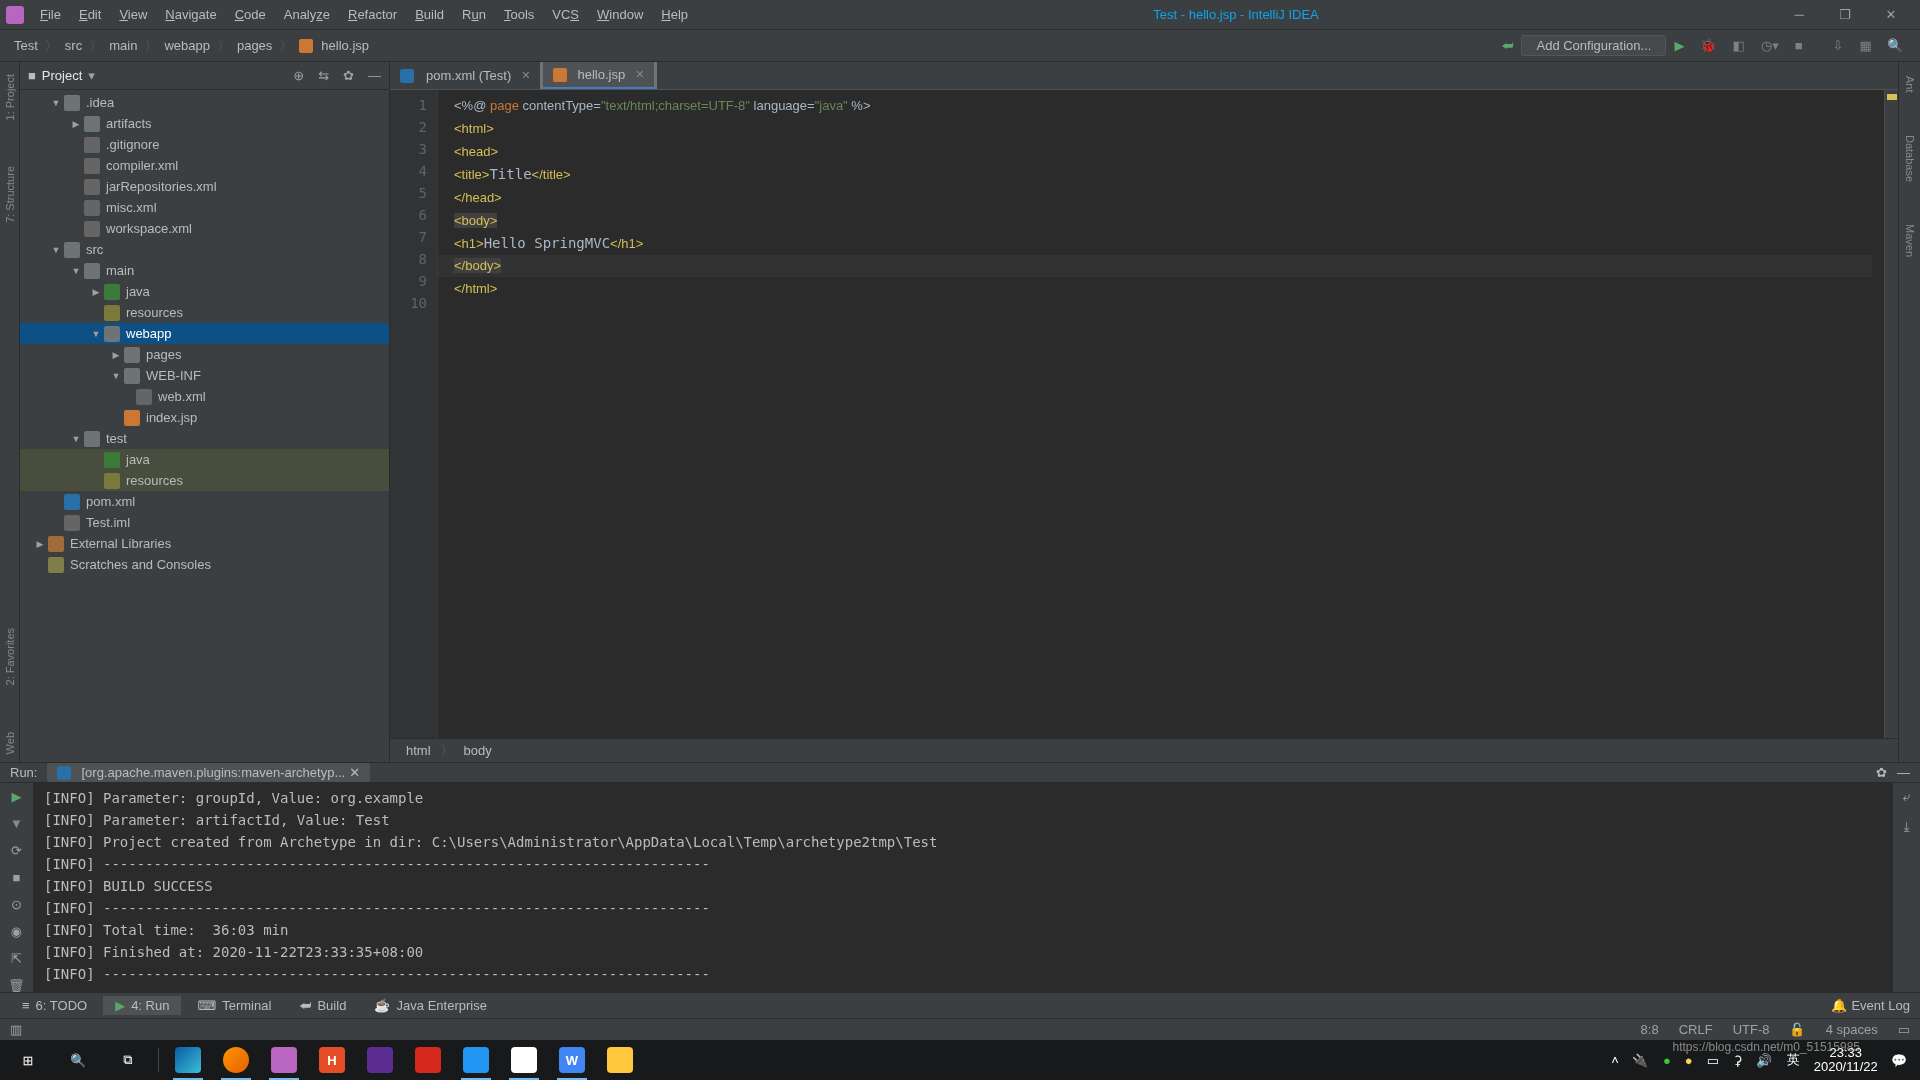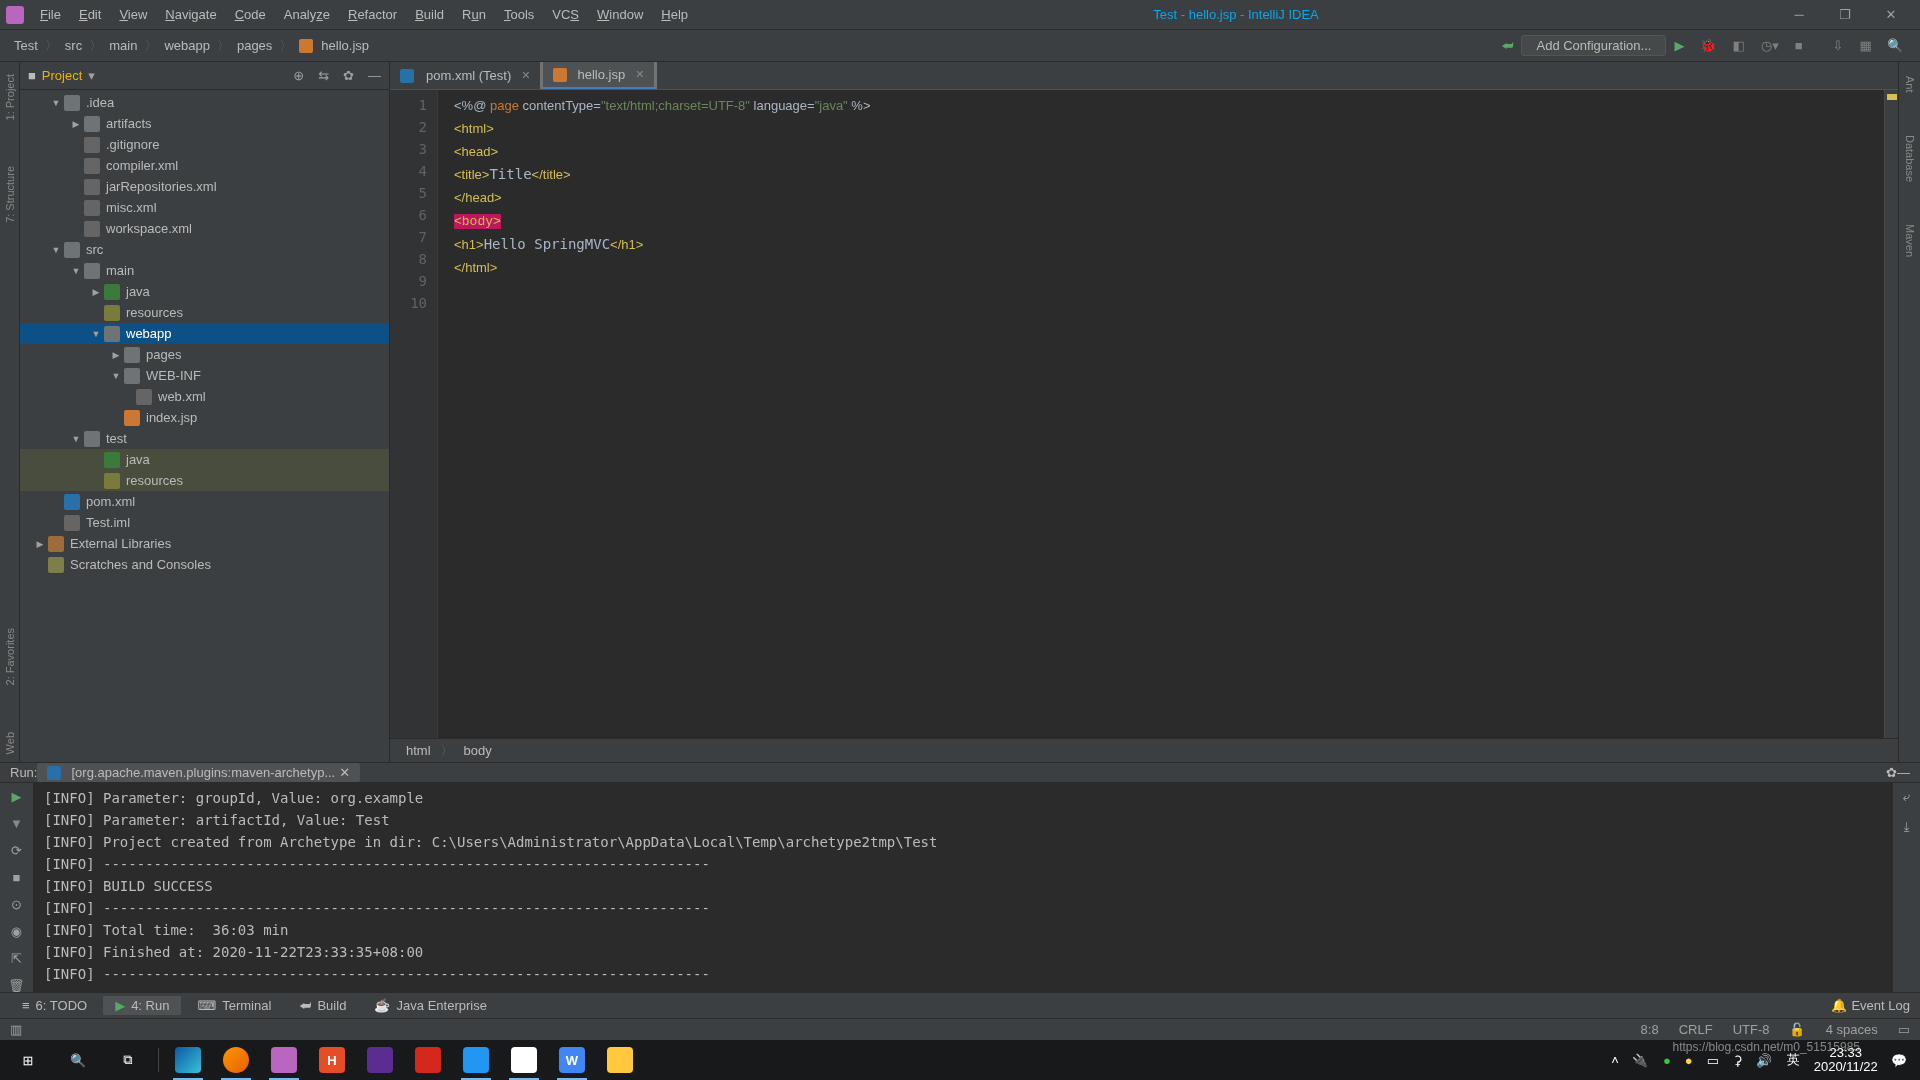"Project" .proj-header .lbl { color: #eab308 -> #e5e5e5 }
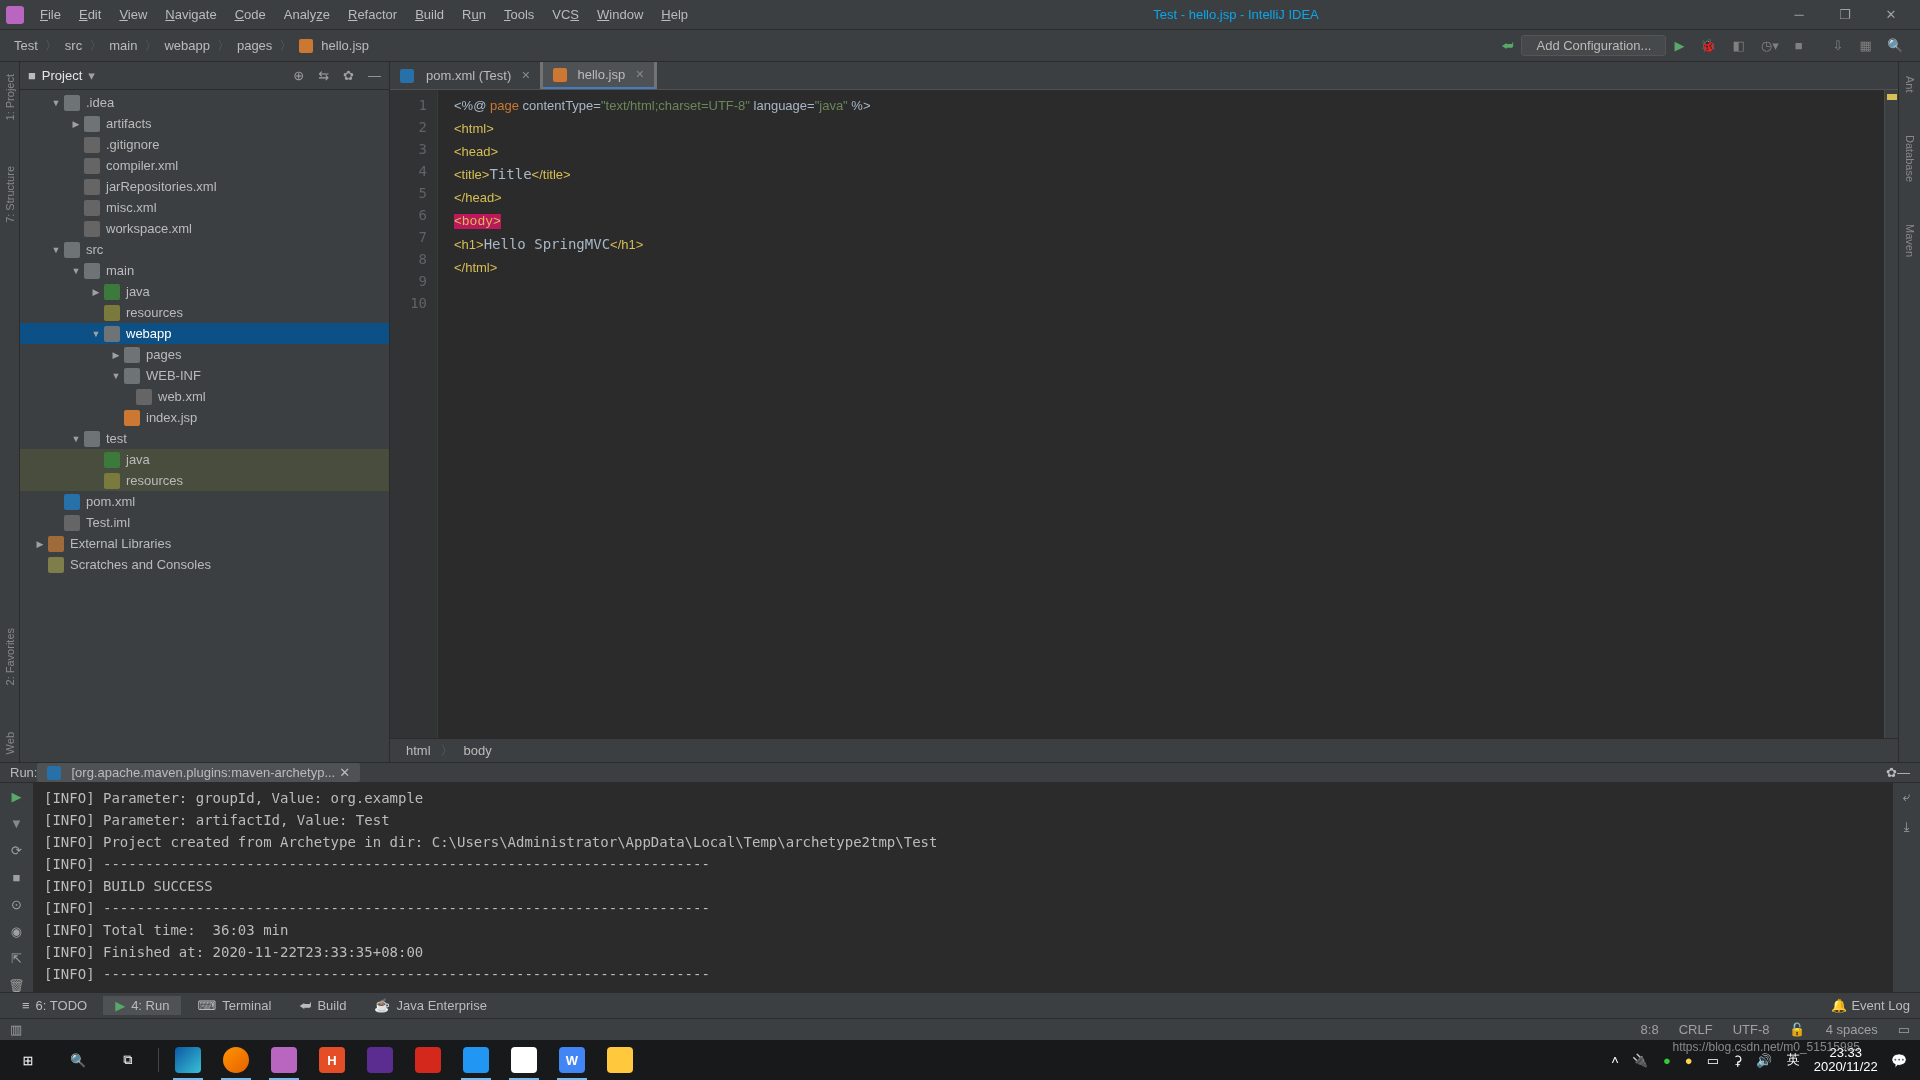"<body>" .code .hl { background: #be185d -> #404040; font-family: Liberation Mono, monospace -> none }
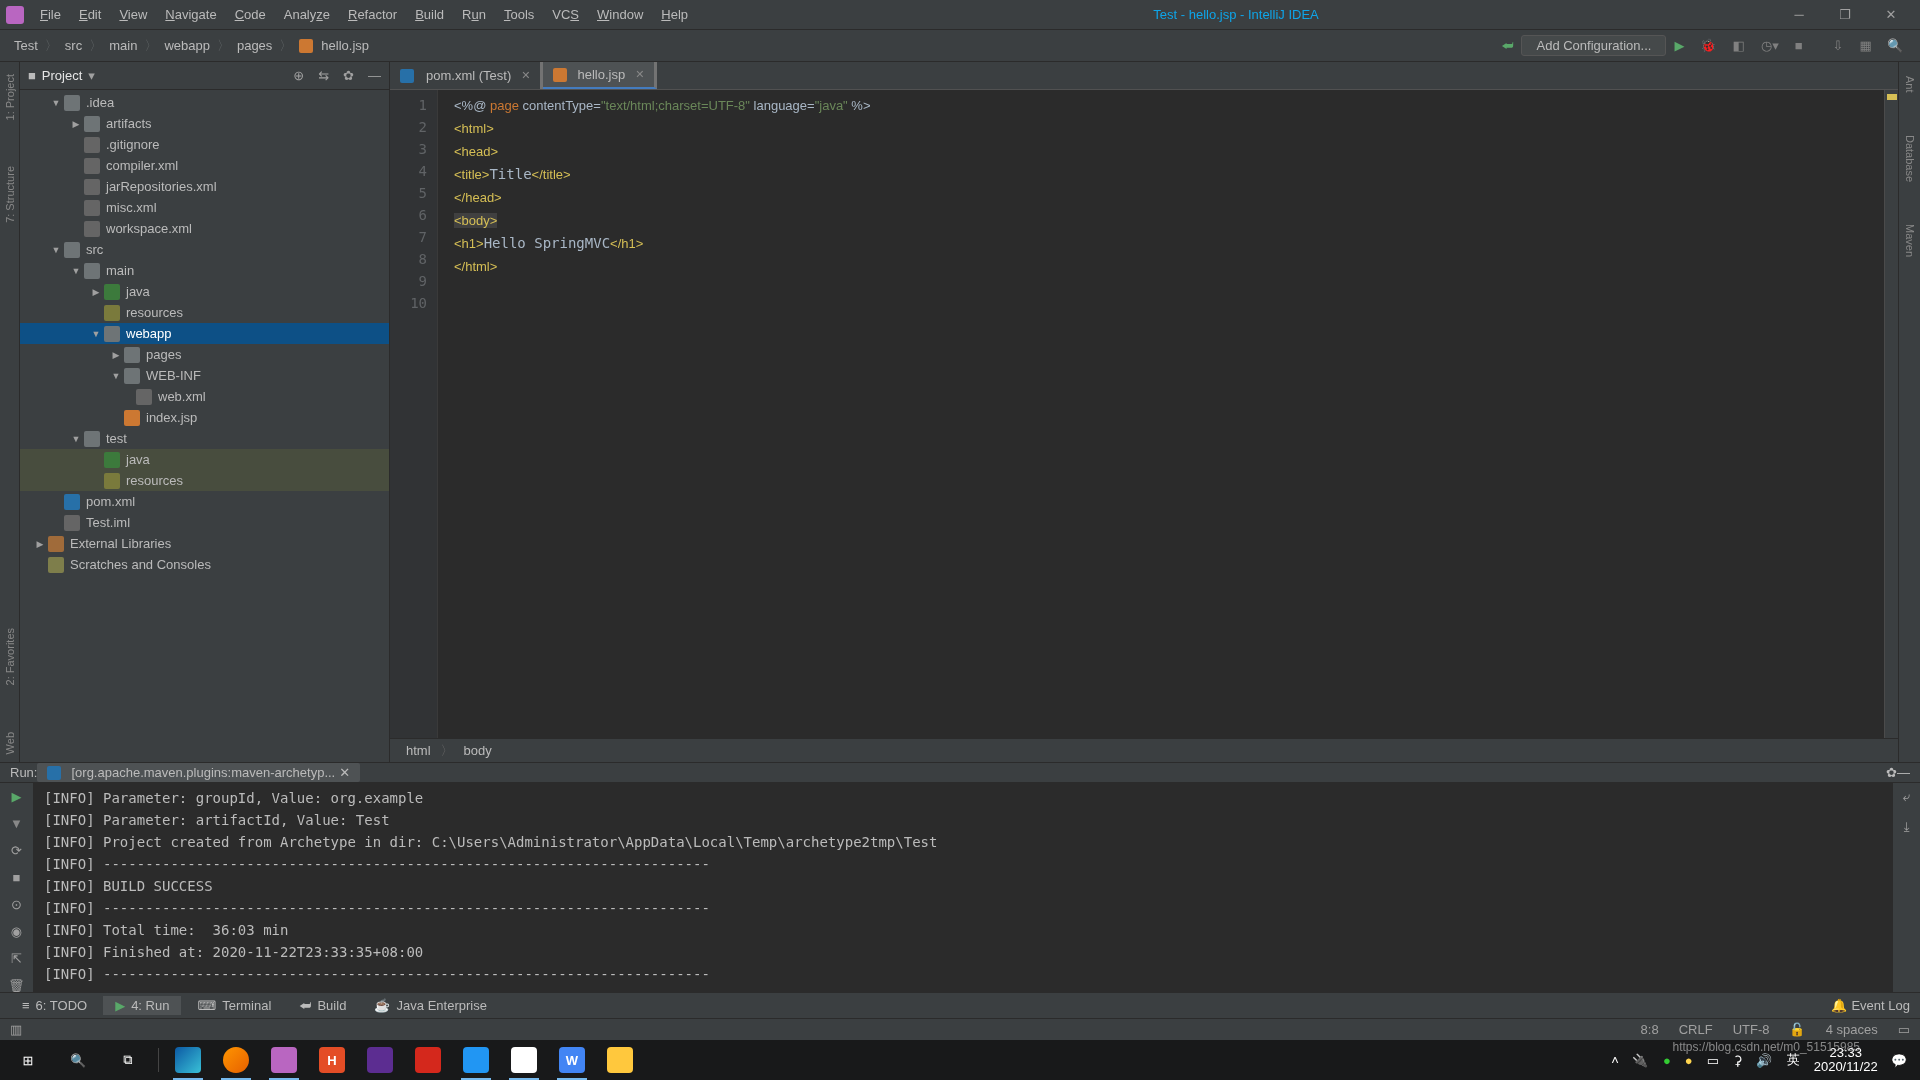"</body>" div.caret-line { html: none -> <div><span>&lt;/body&gt;</span></div> }
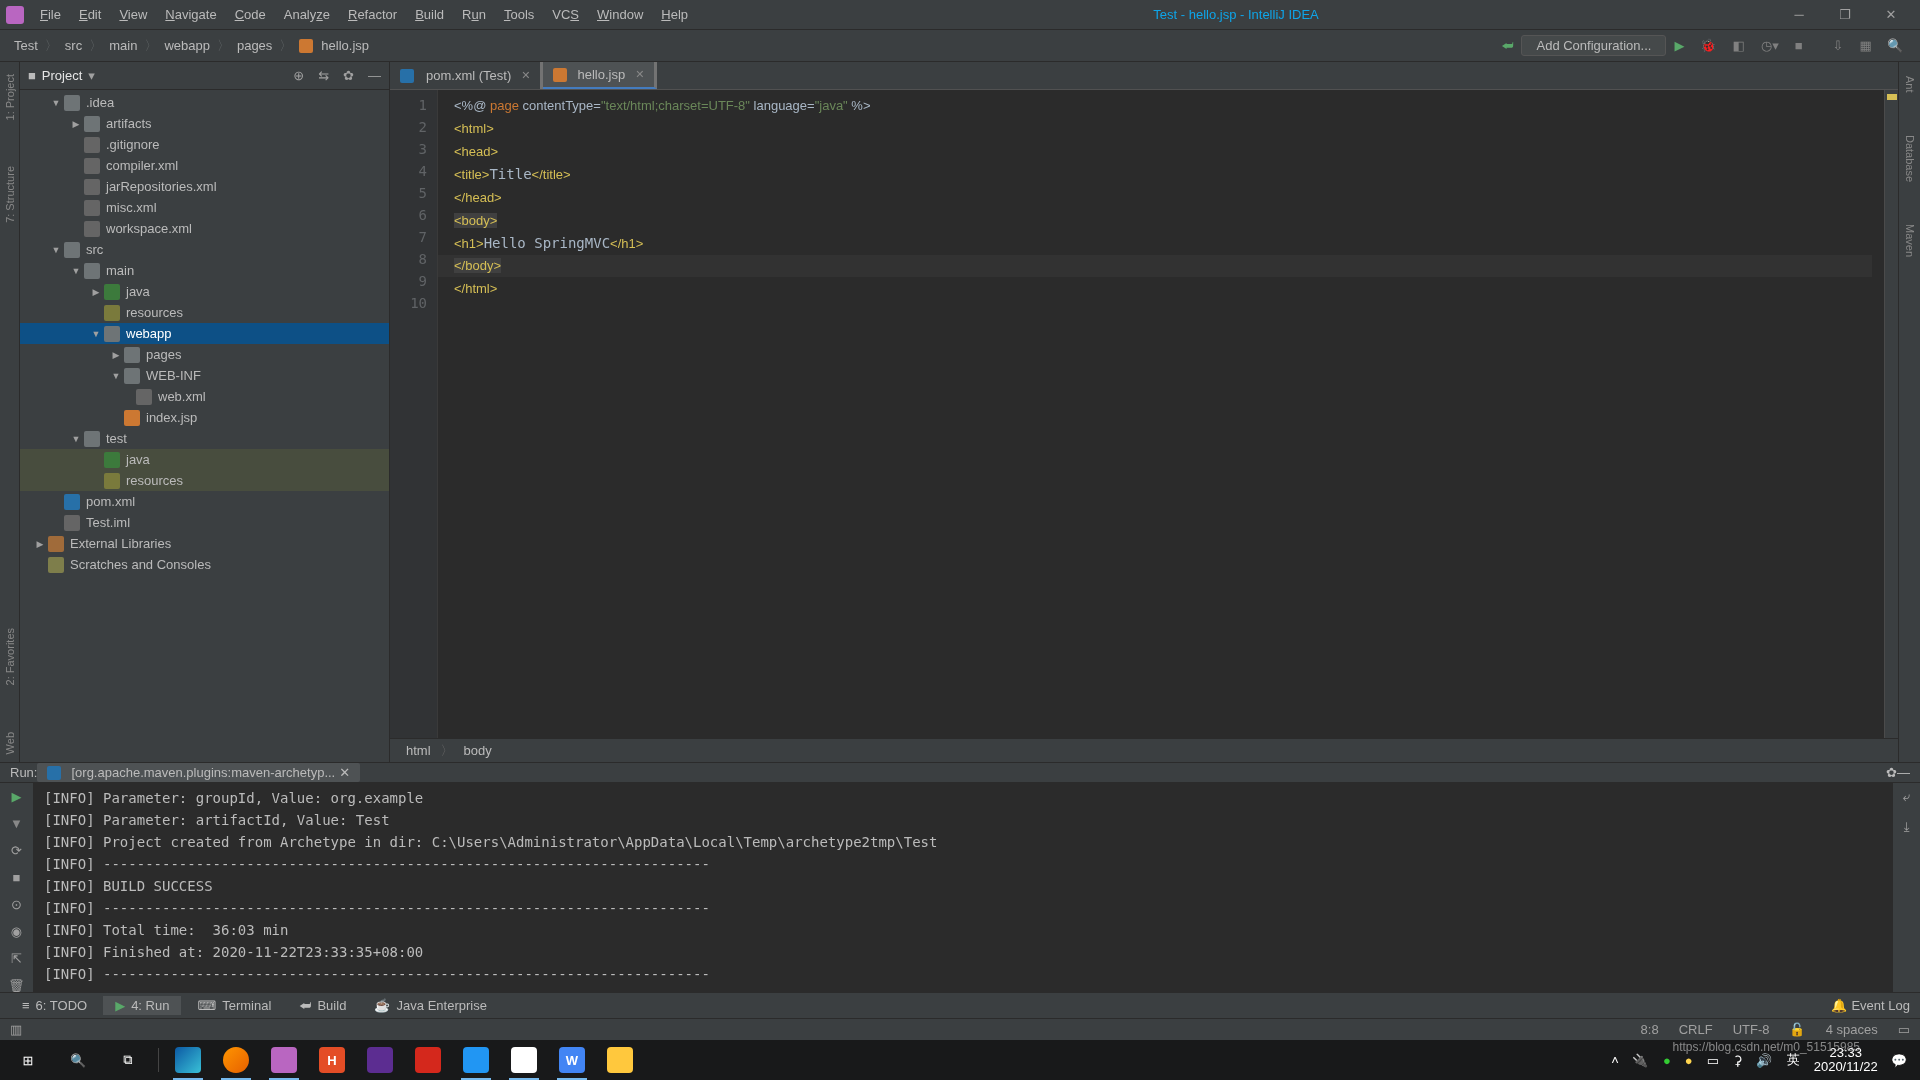"Run:" .run-header { gap: none -> 10px }
